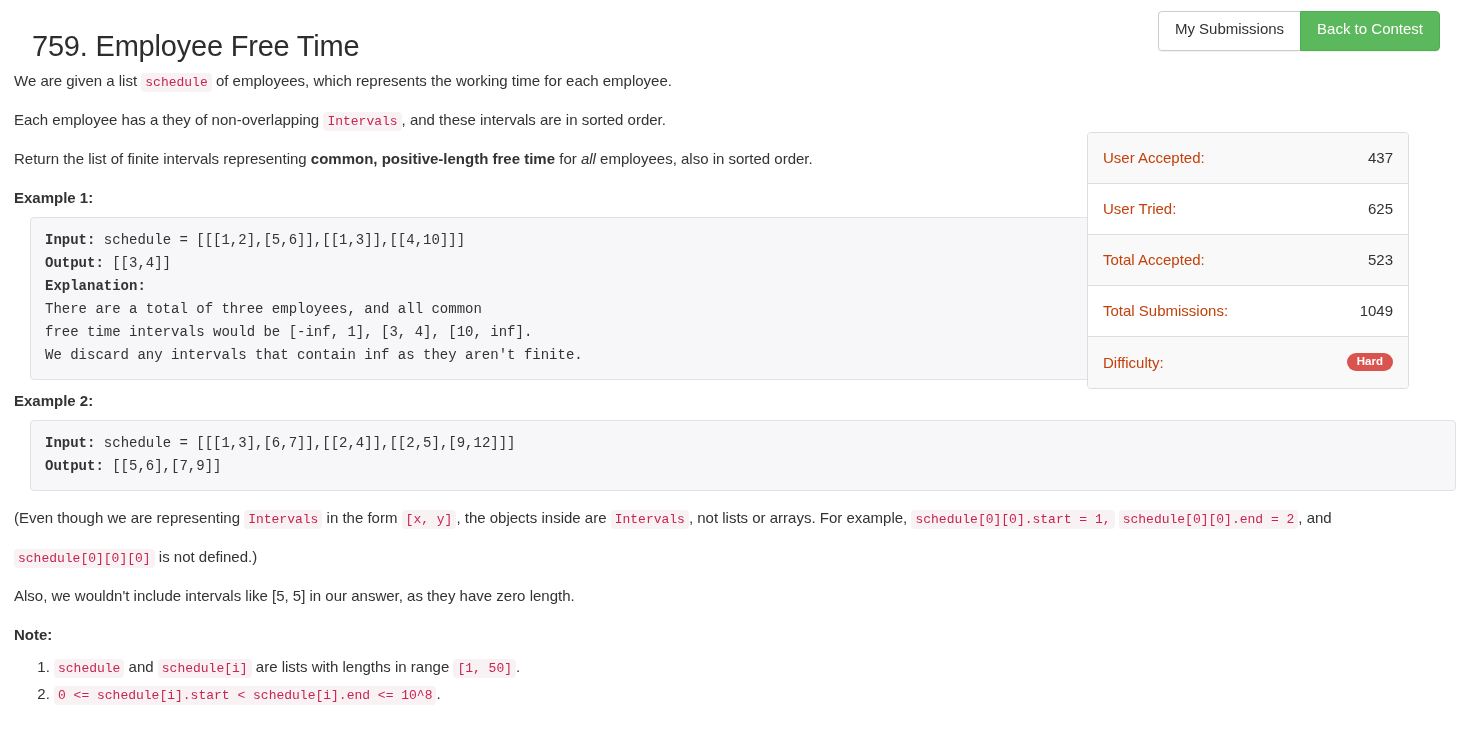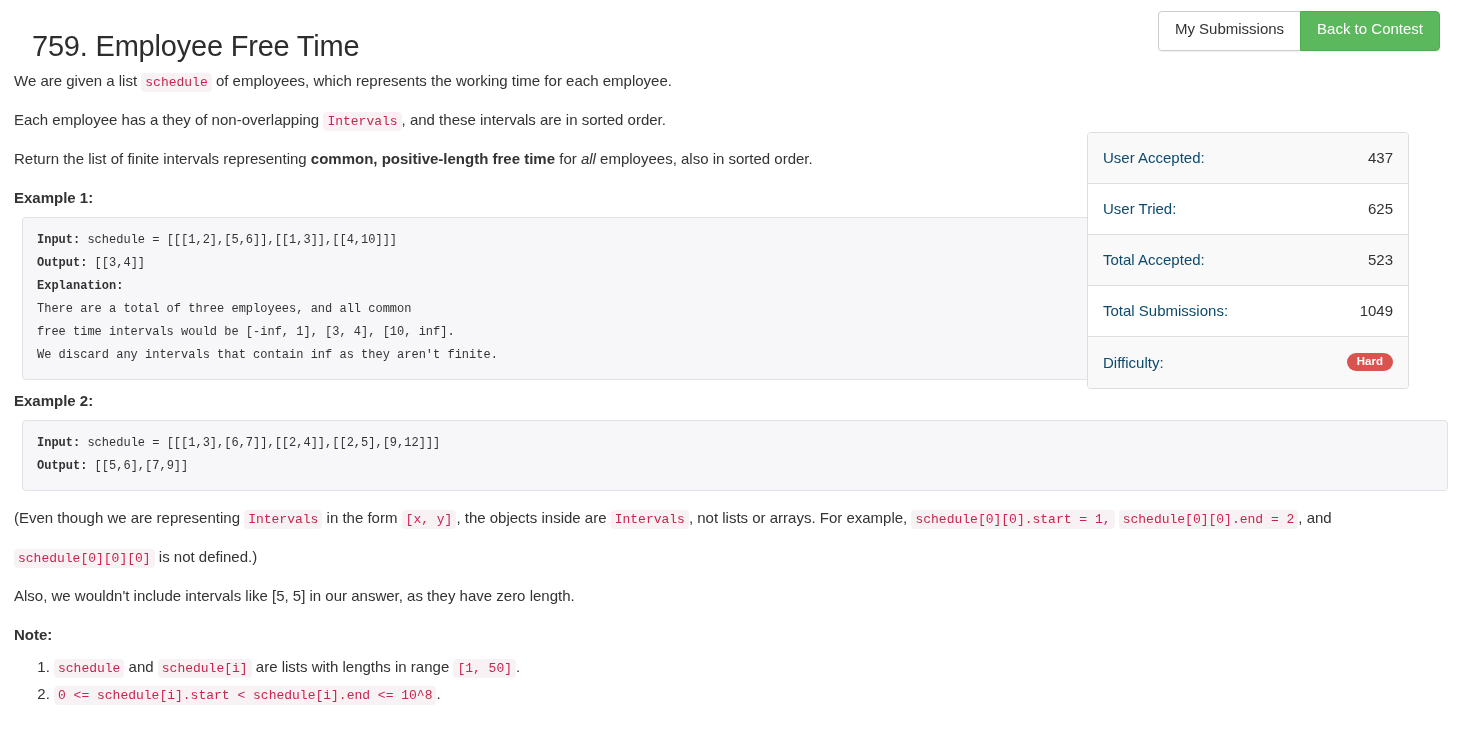"User Accepted:" .stat-label { color: #0c4a6e -> #c2410c }
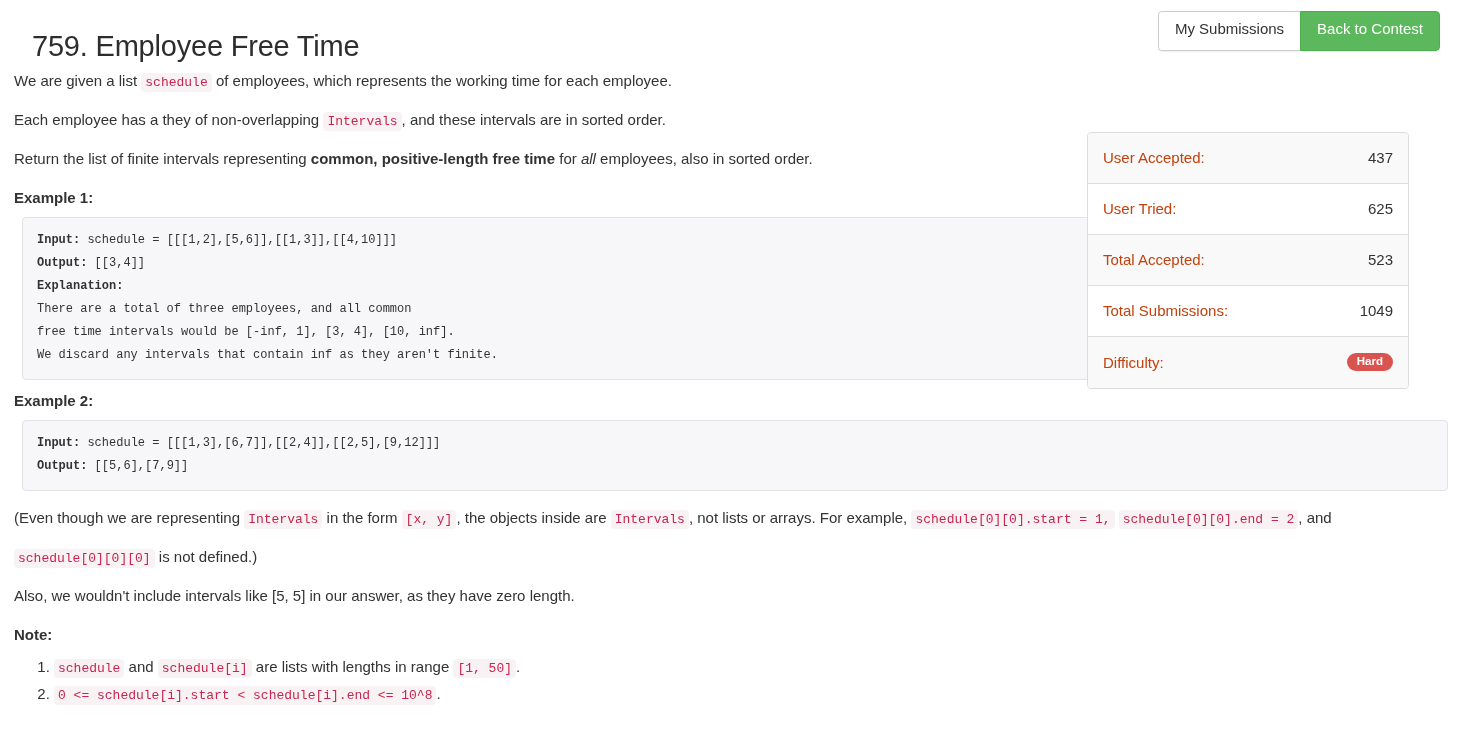"Input: schedule =" pre.codeblock { font-size: 12px -> 14px; margin: 0 0 0 8px -> 0 0 0 16px }
